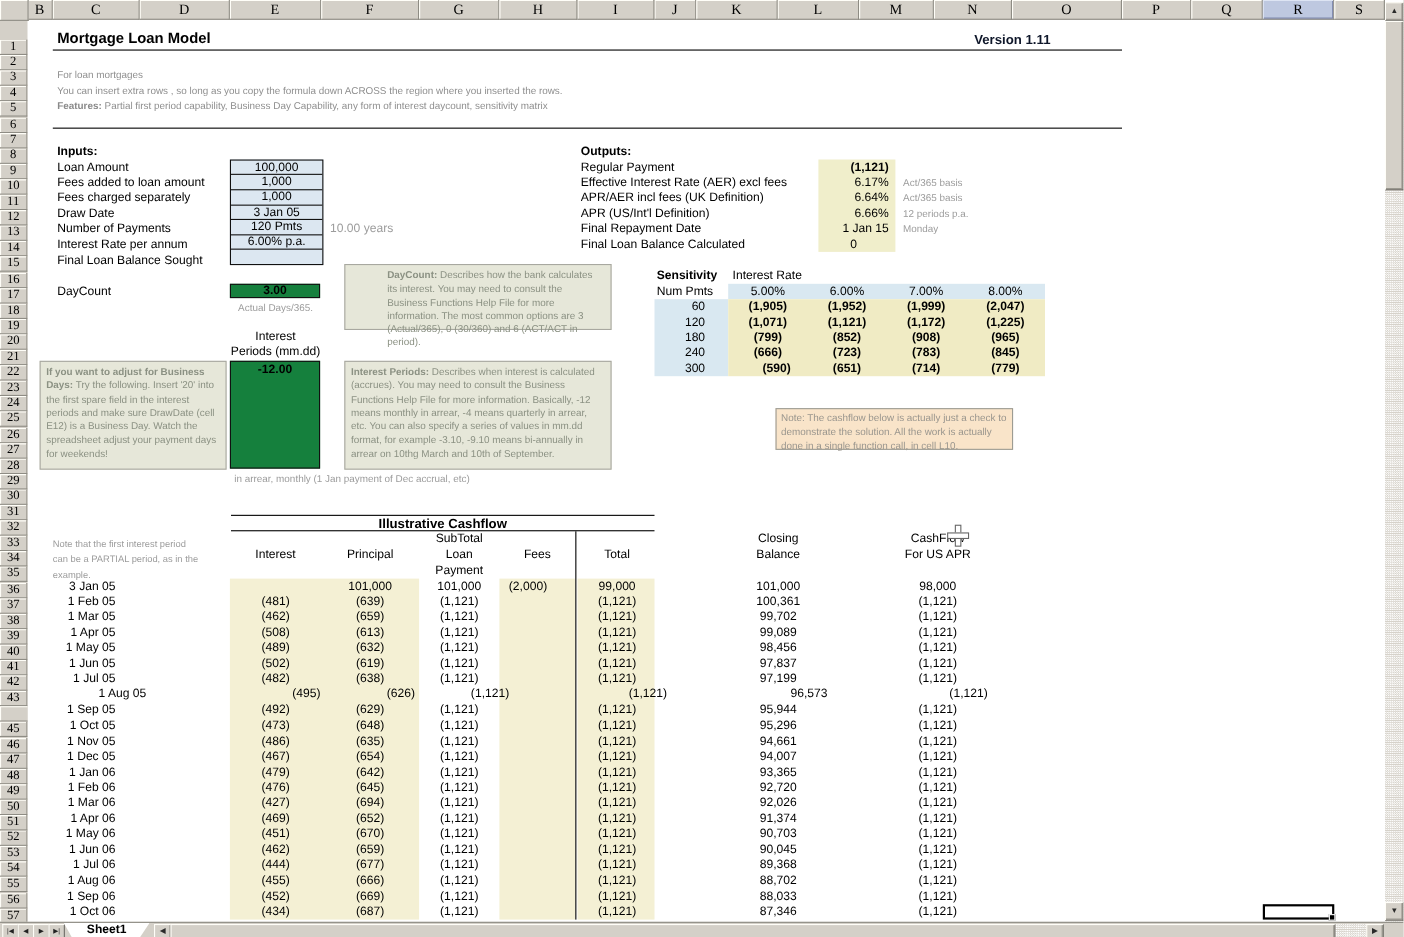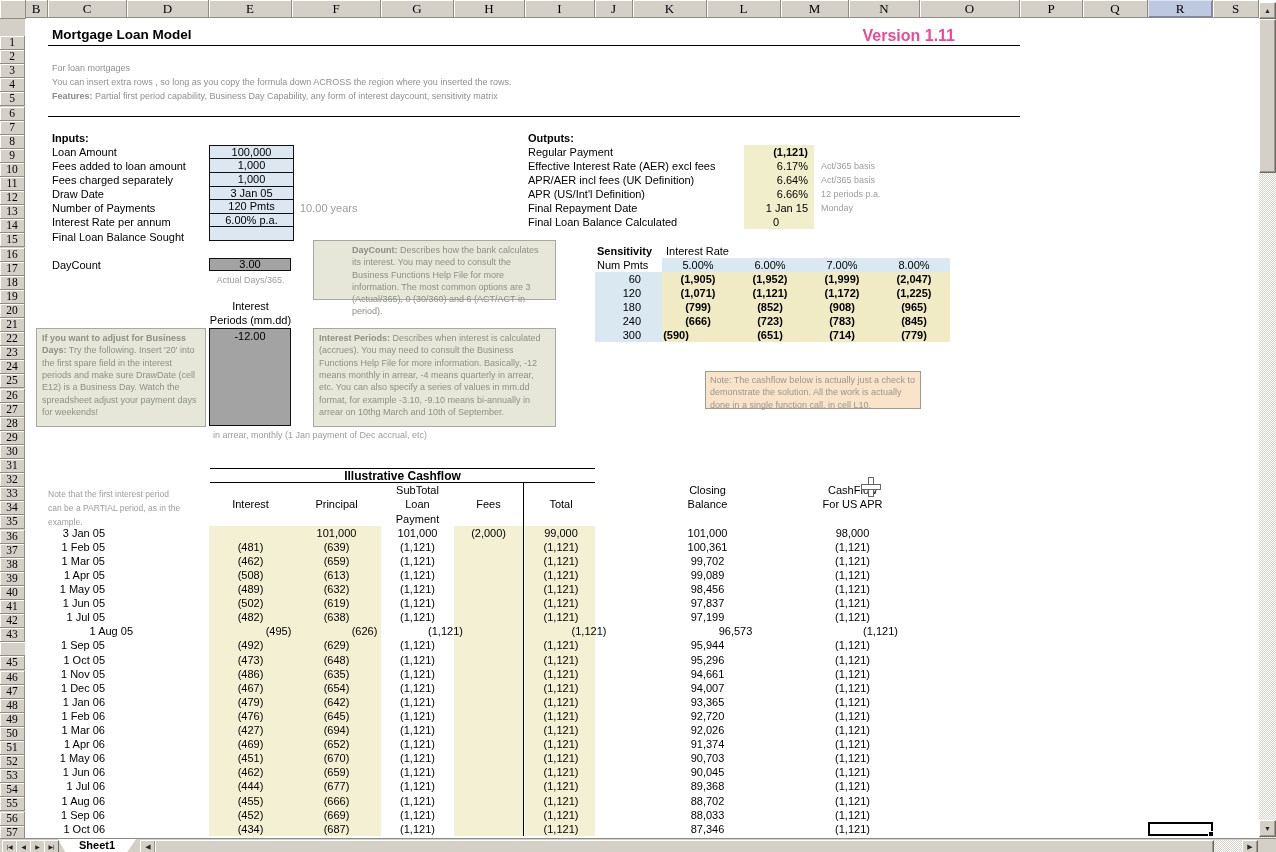"Version 1.11" .ver { color: #ec4899 -> #0f172a; font-size: 16px -> 12px }
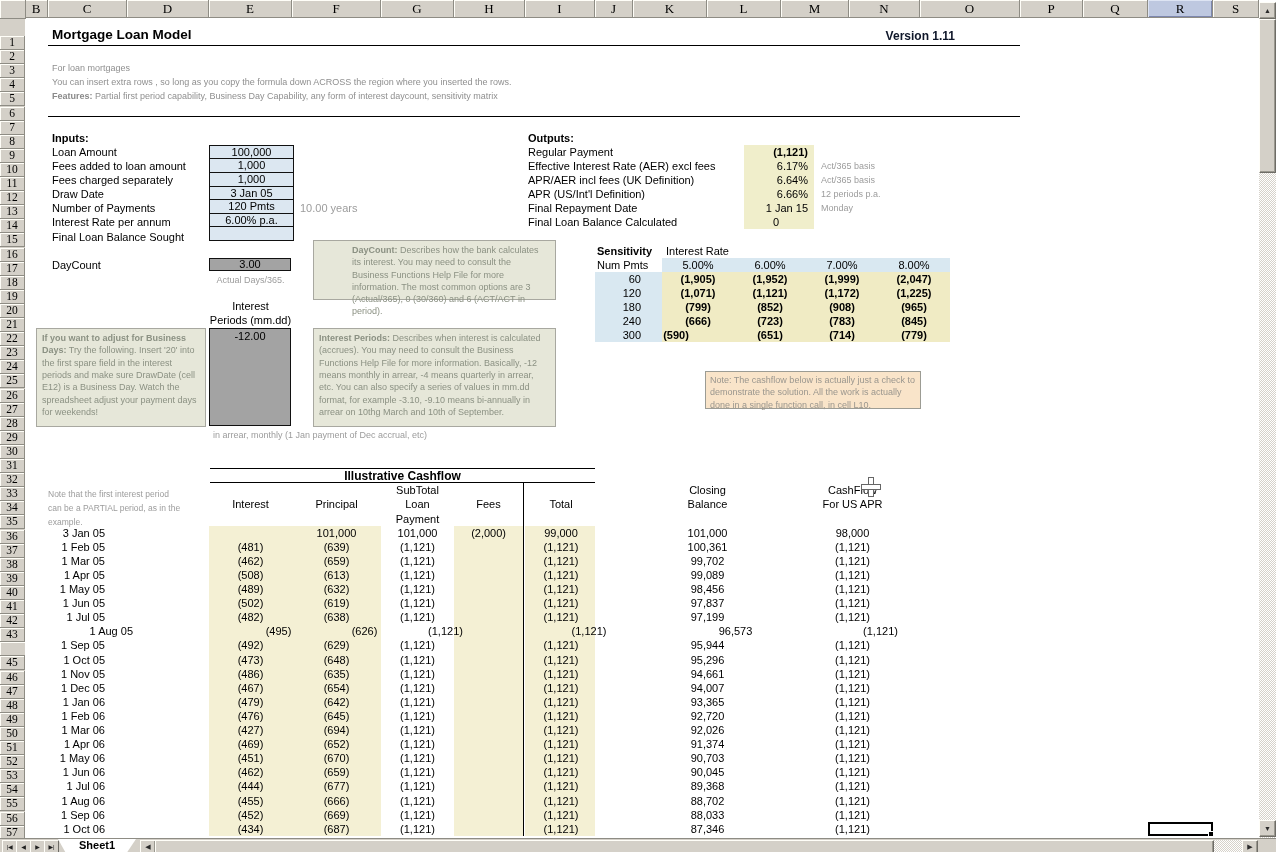"3.00" .bluebox { background: #a3a3a3 -> #15803d; font-weight: none -> bold }
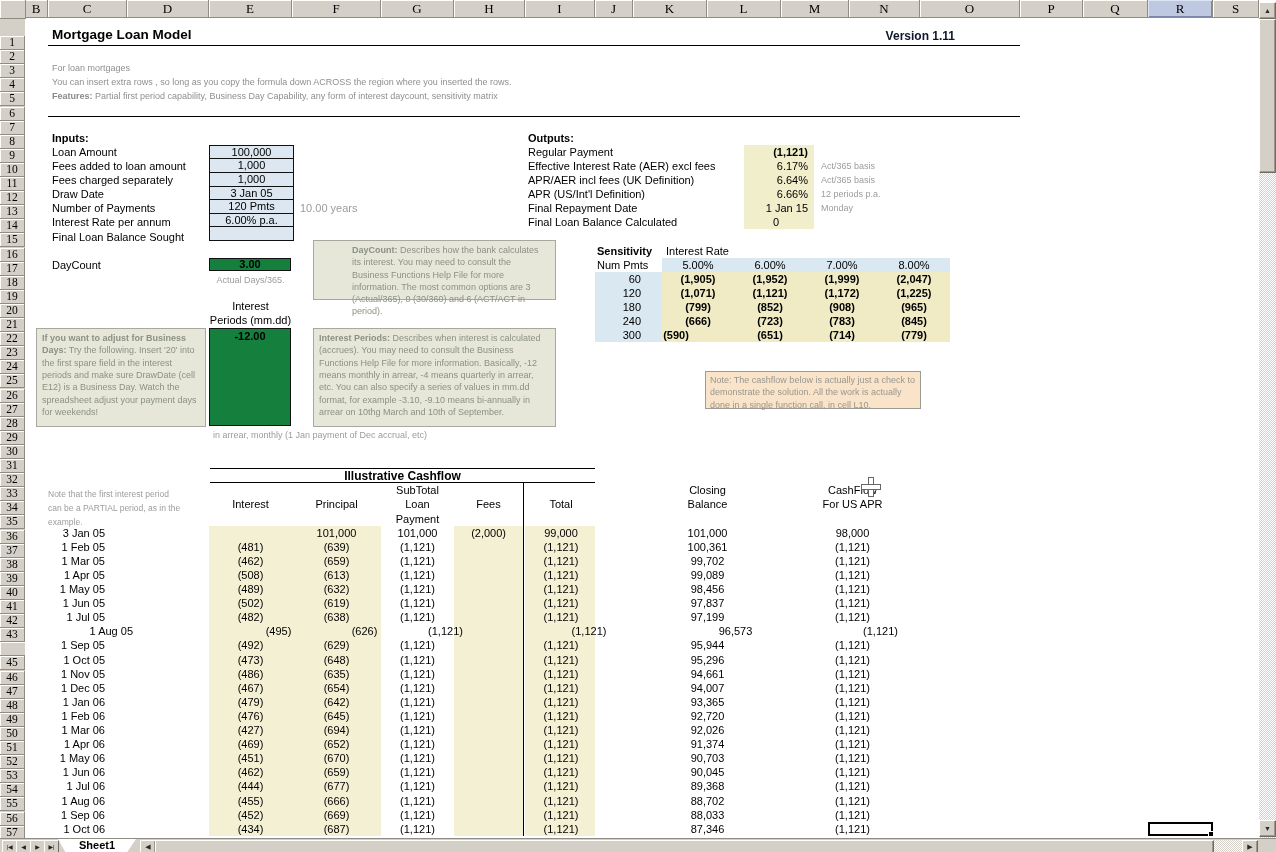"(590)" div.sensval { left: 640px -> 670px }
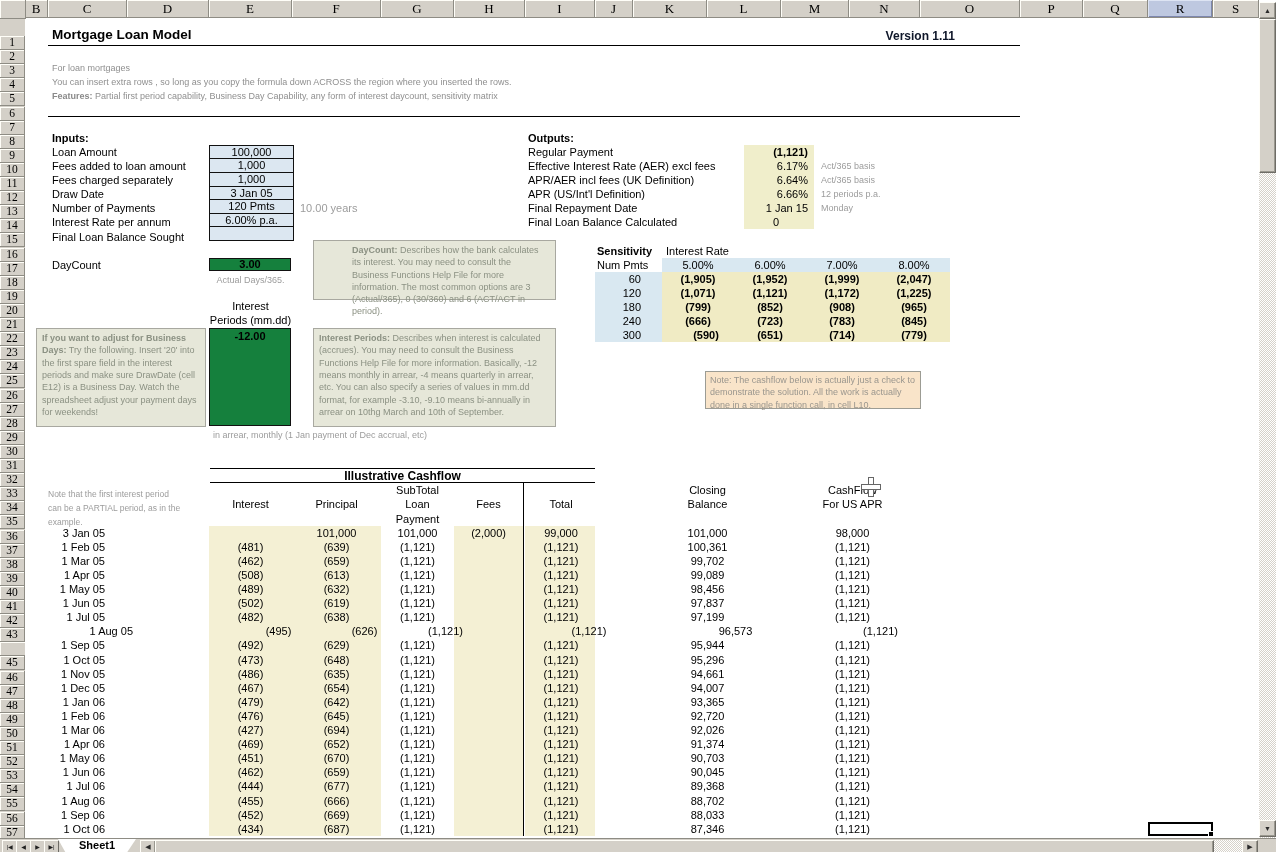"(2,000)" .c-fee { text-align: right -> center }
